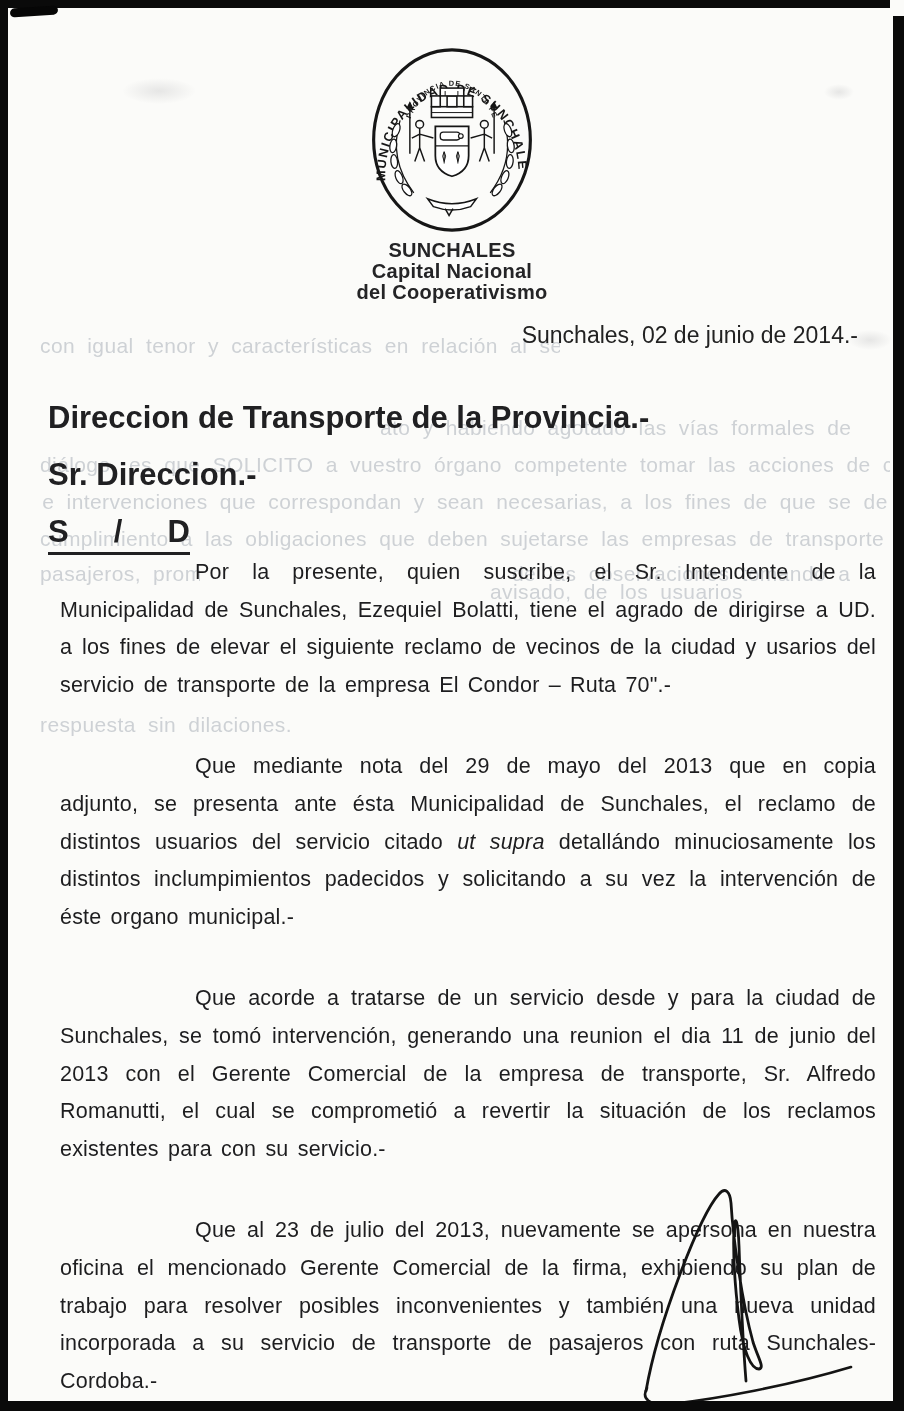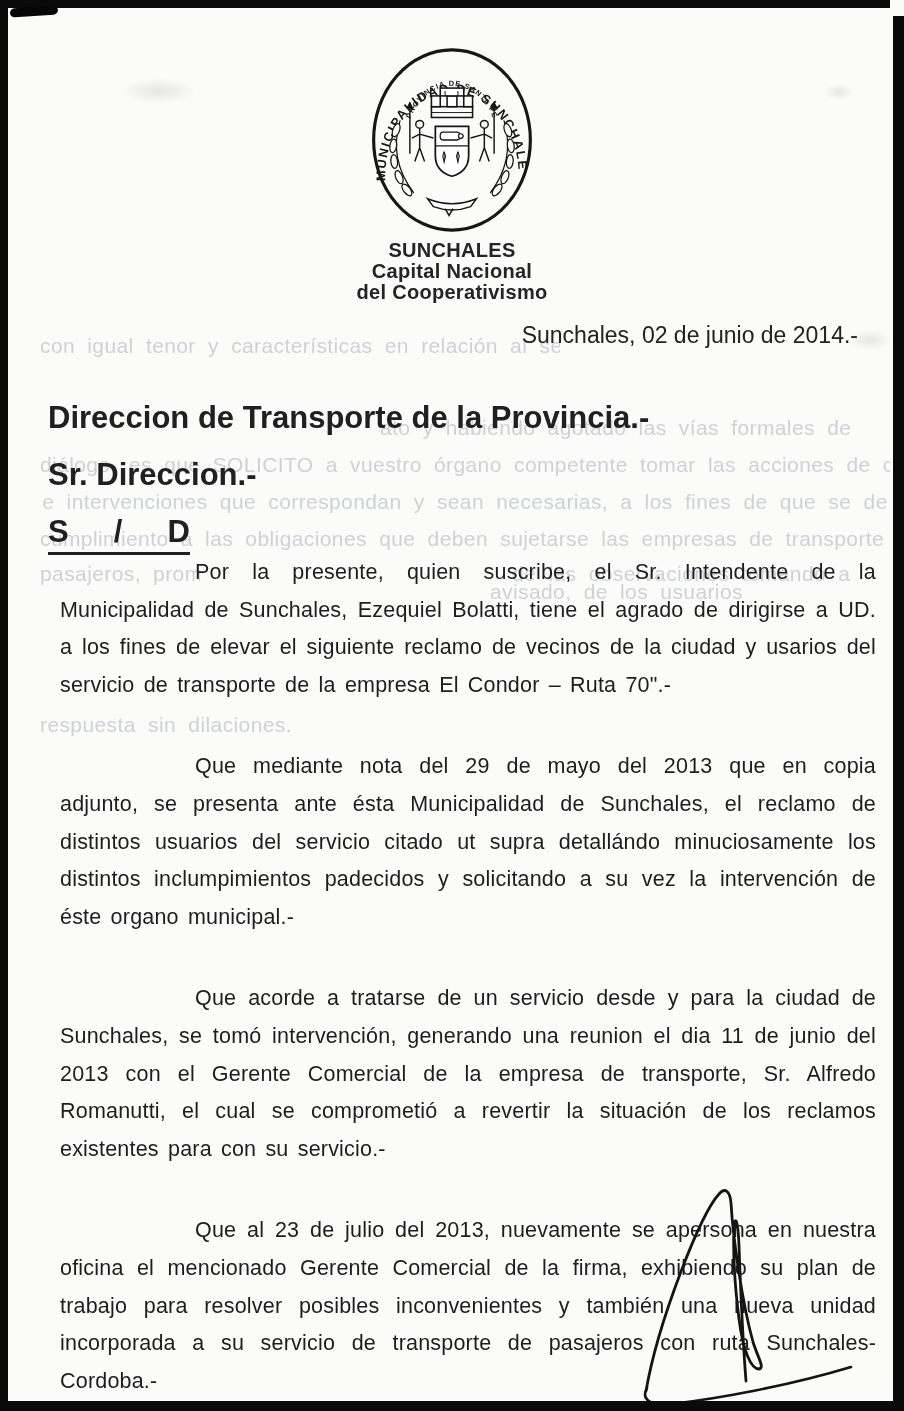"ut supra" .it { font-style: none -> italic }
